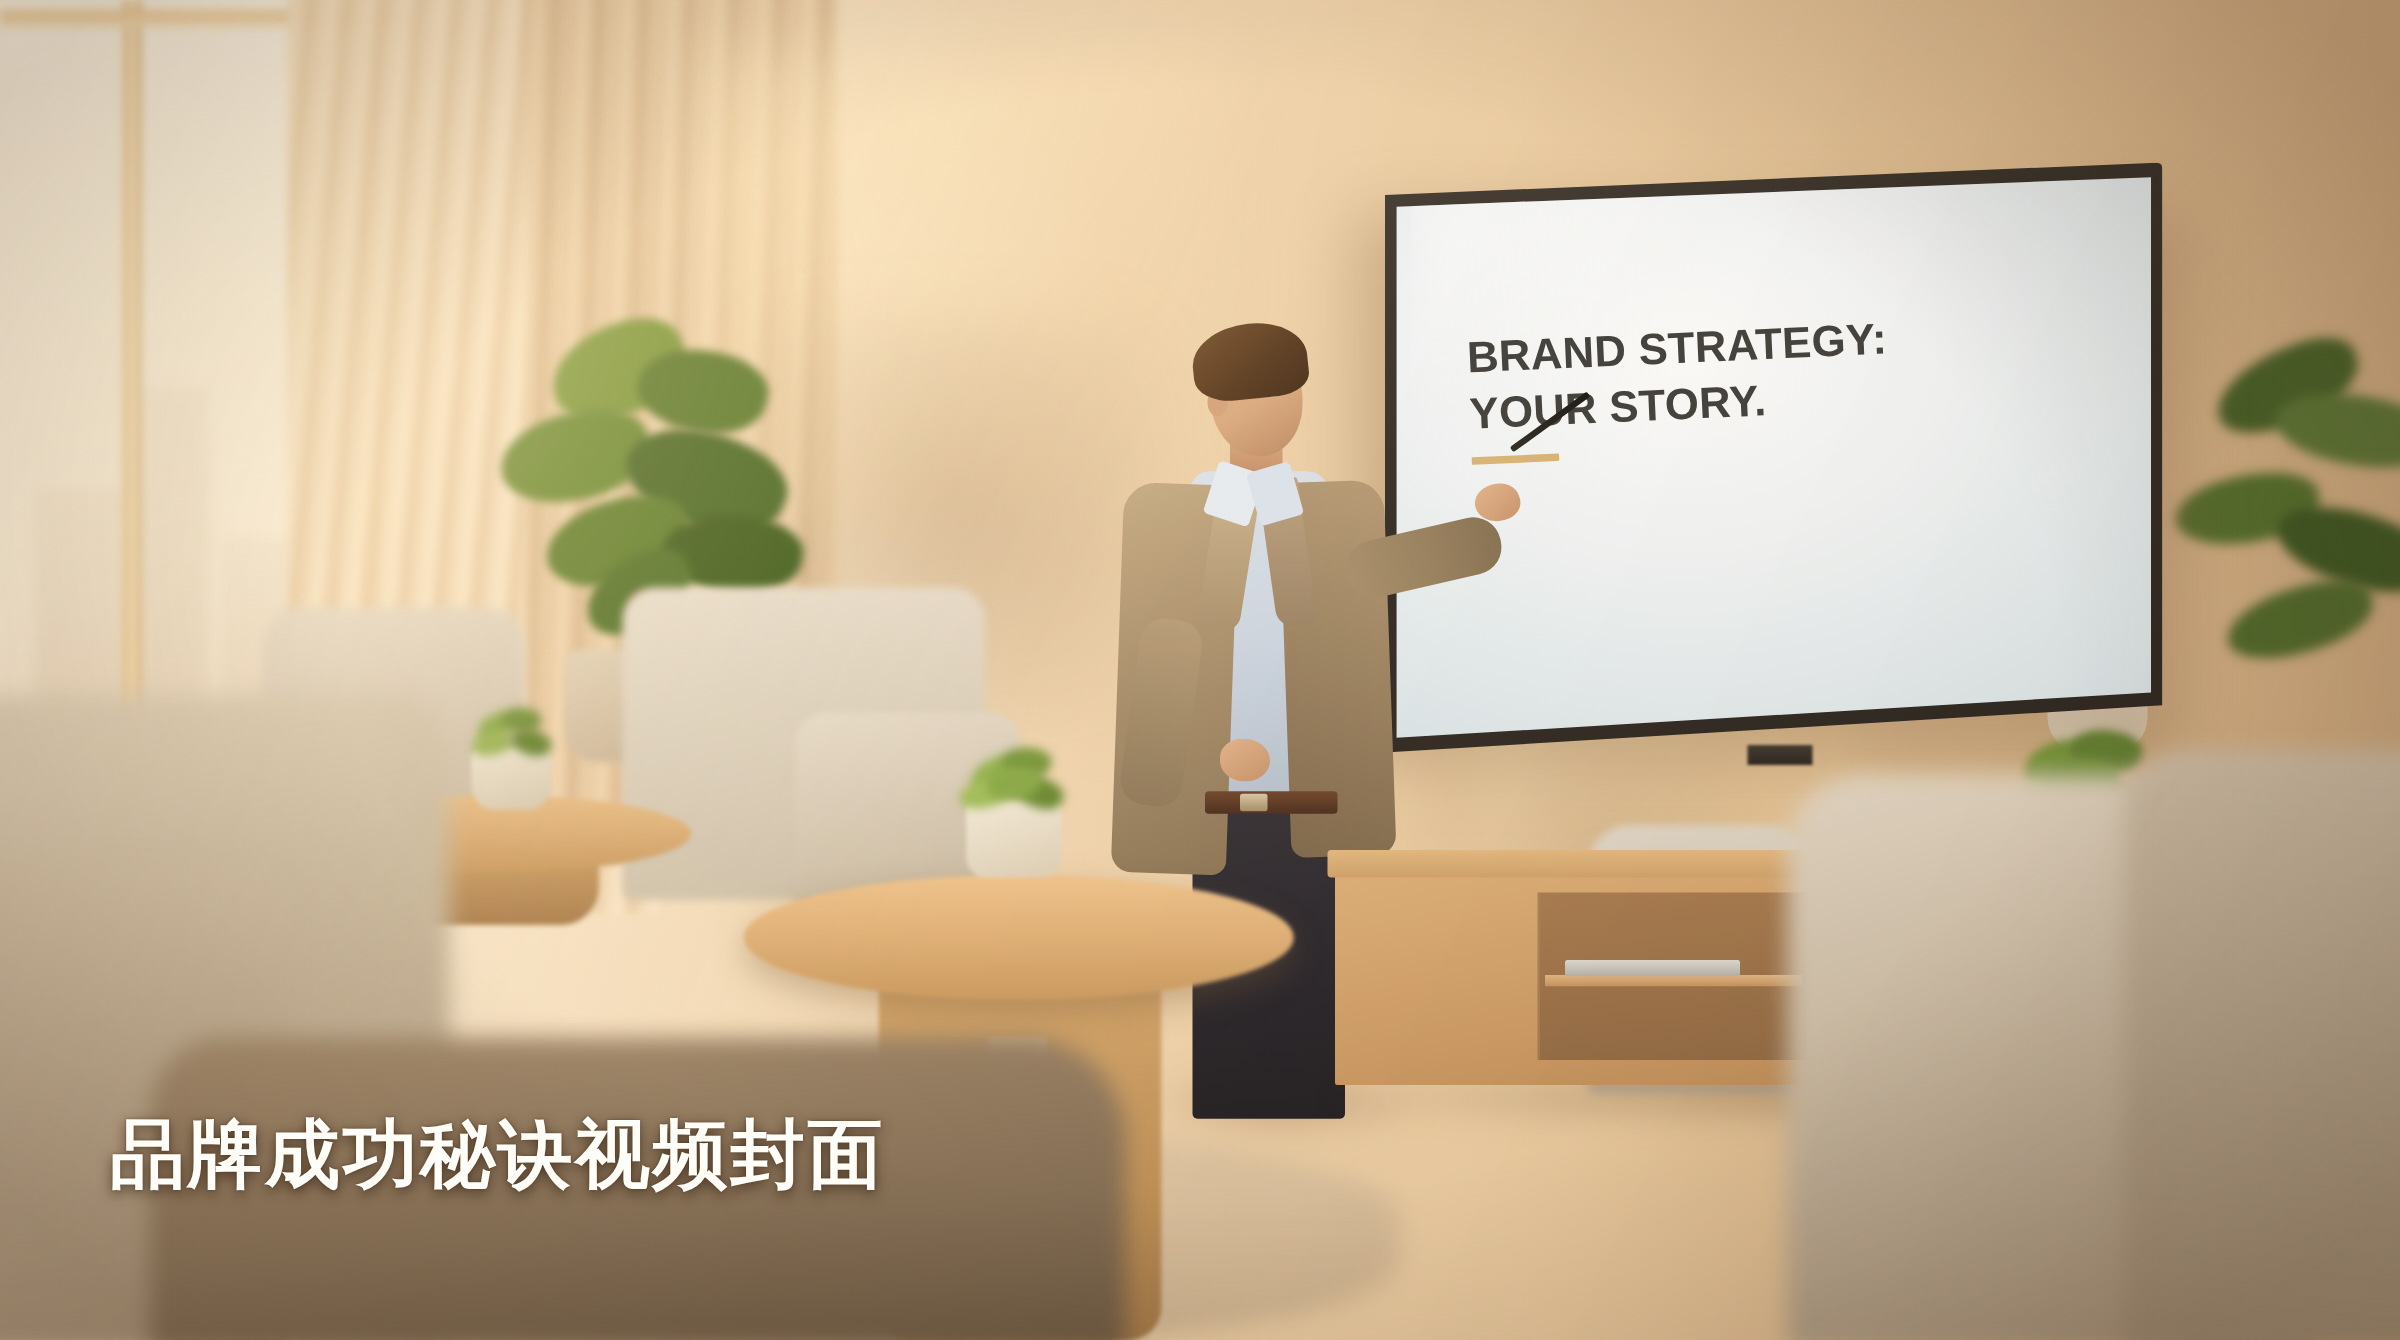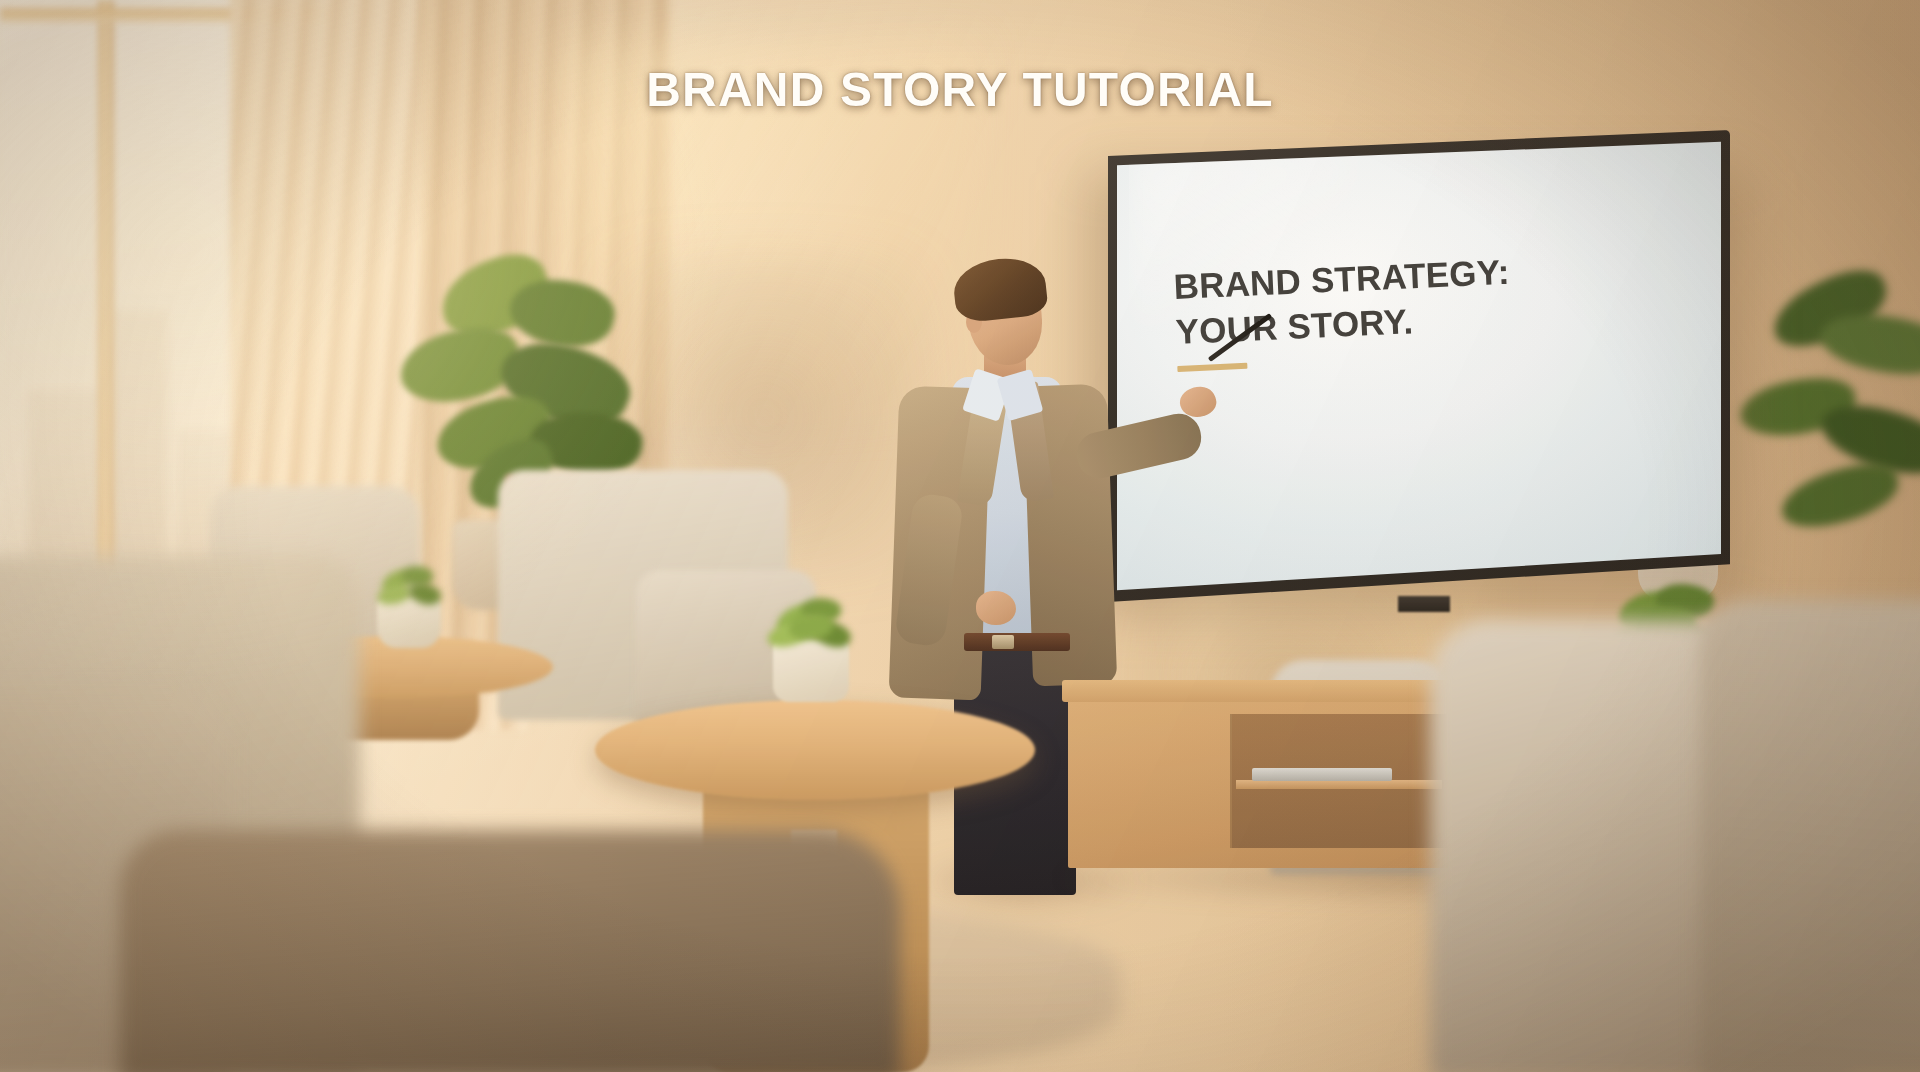"BRAND STORY TUTORIAL" div.layer { html: <div>BRAND STORY TUTORIAL</div> -> none }
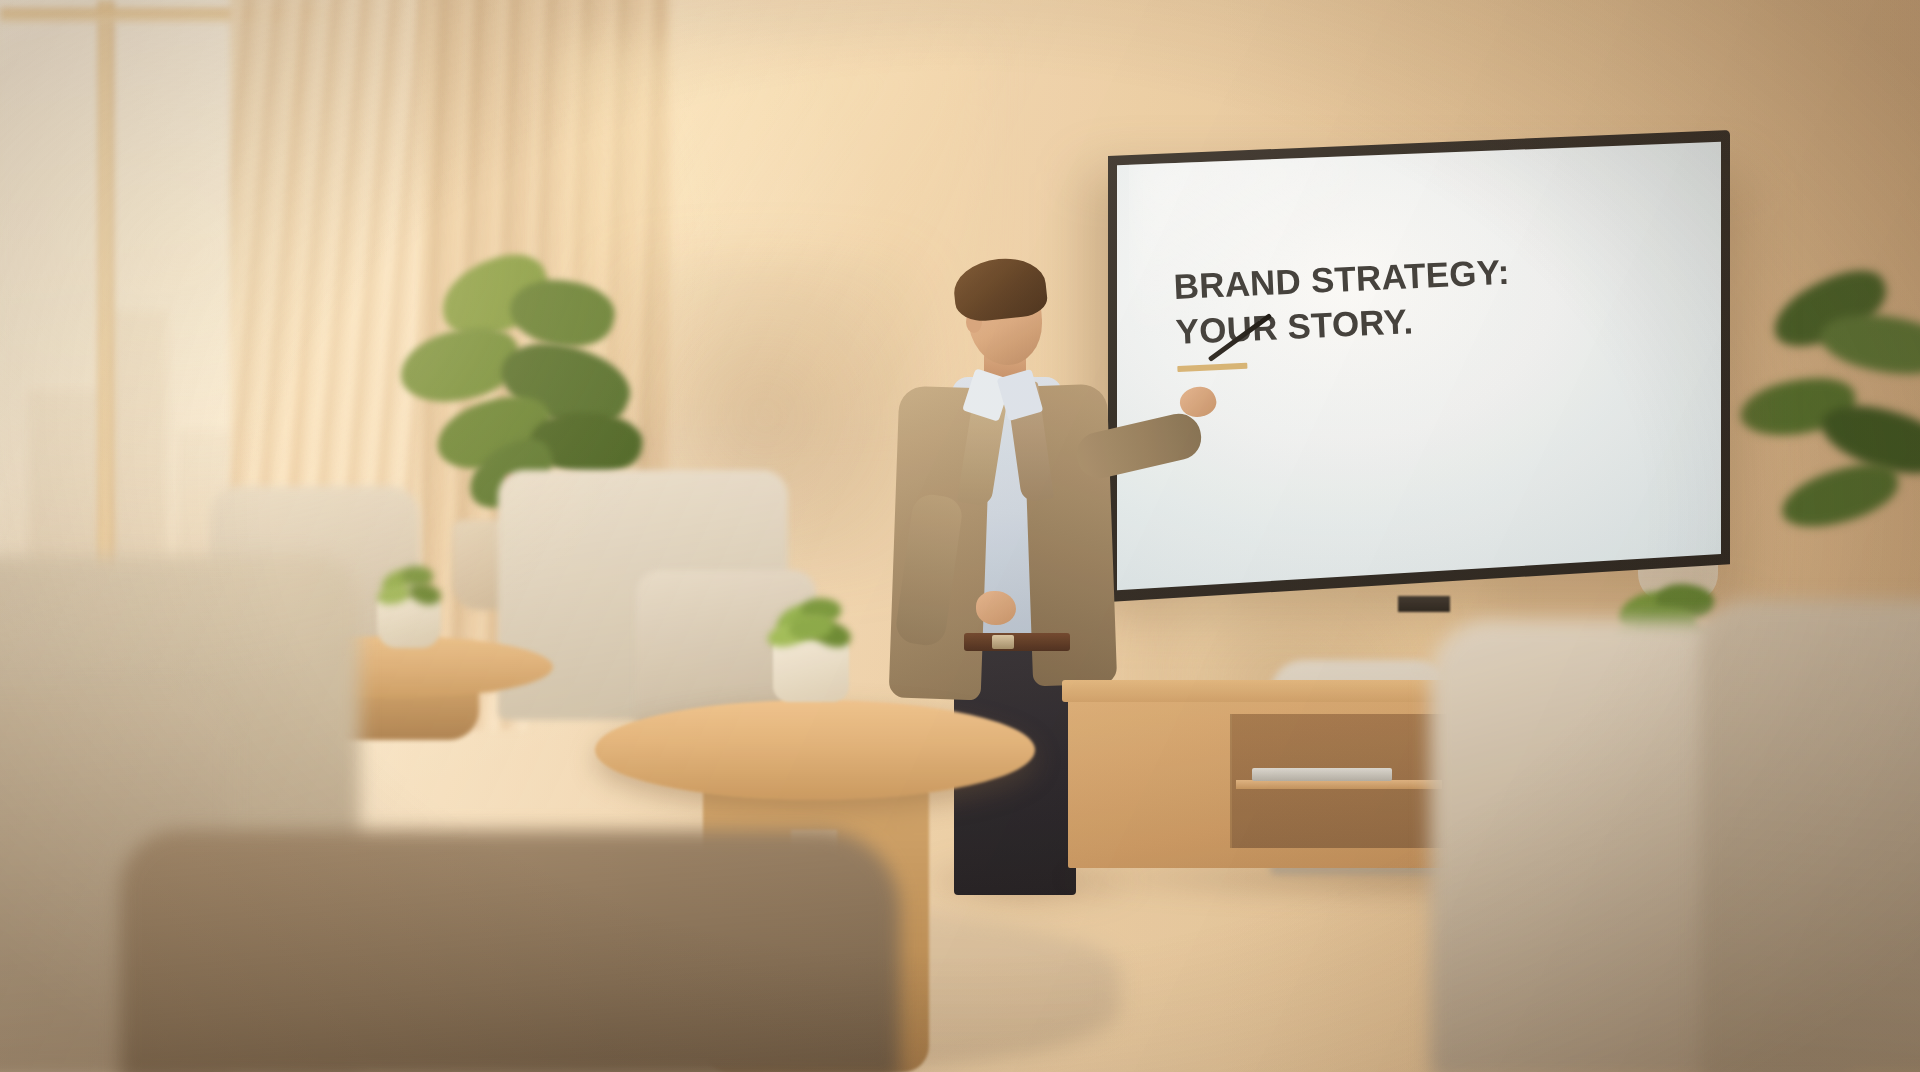"品牌成功秘诀视频封面" div.layer { html: none -> <div>品牌成功秘诀视频封面</div> }
